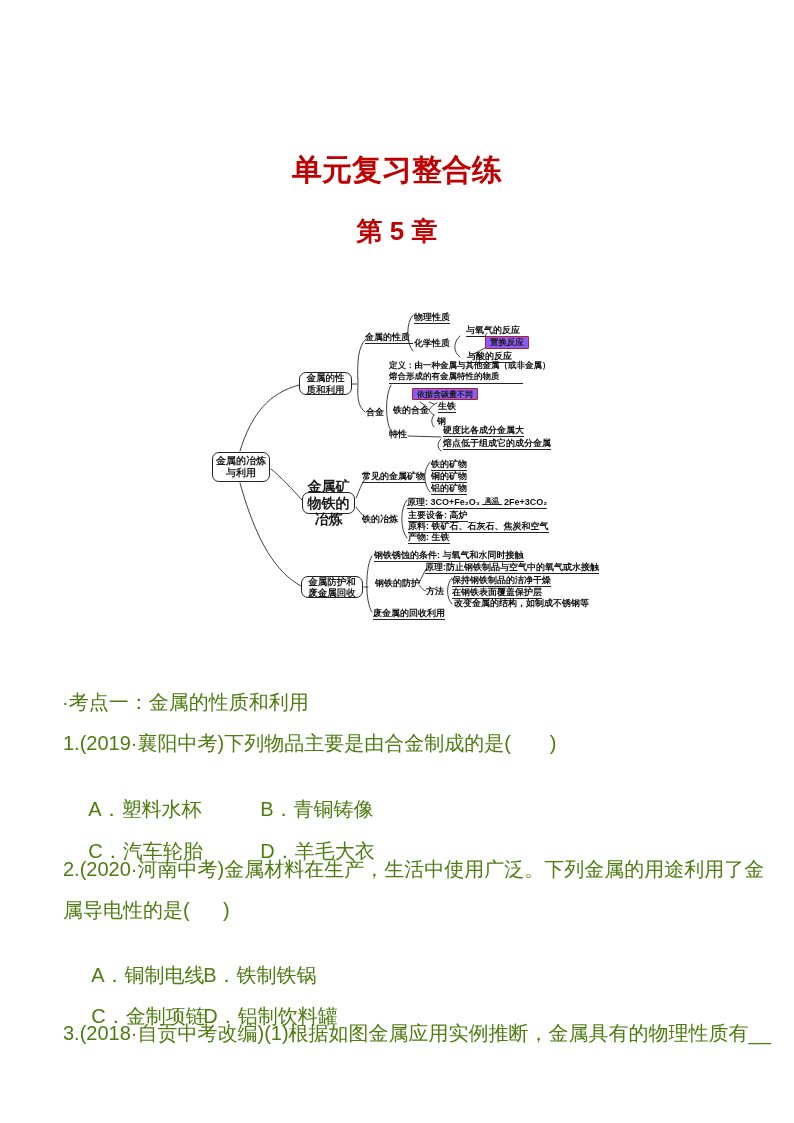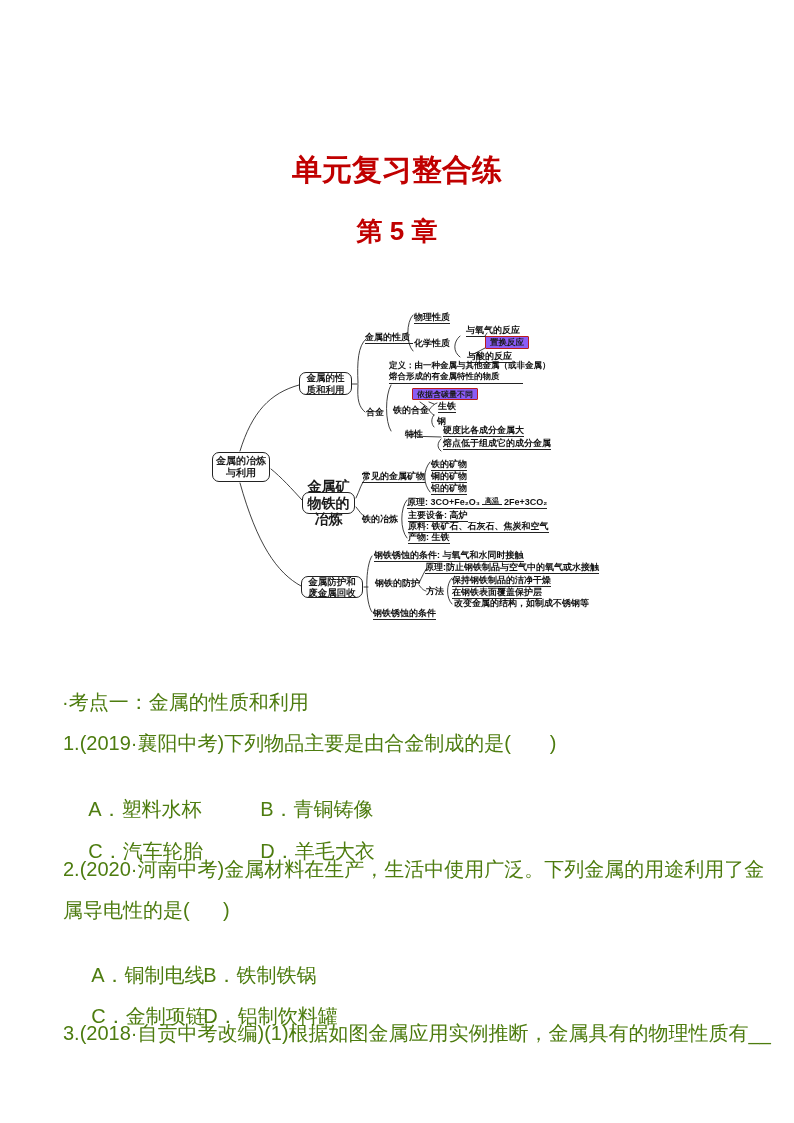"特性" div.lbl { margin-left: 16px -> none }
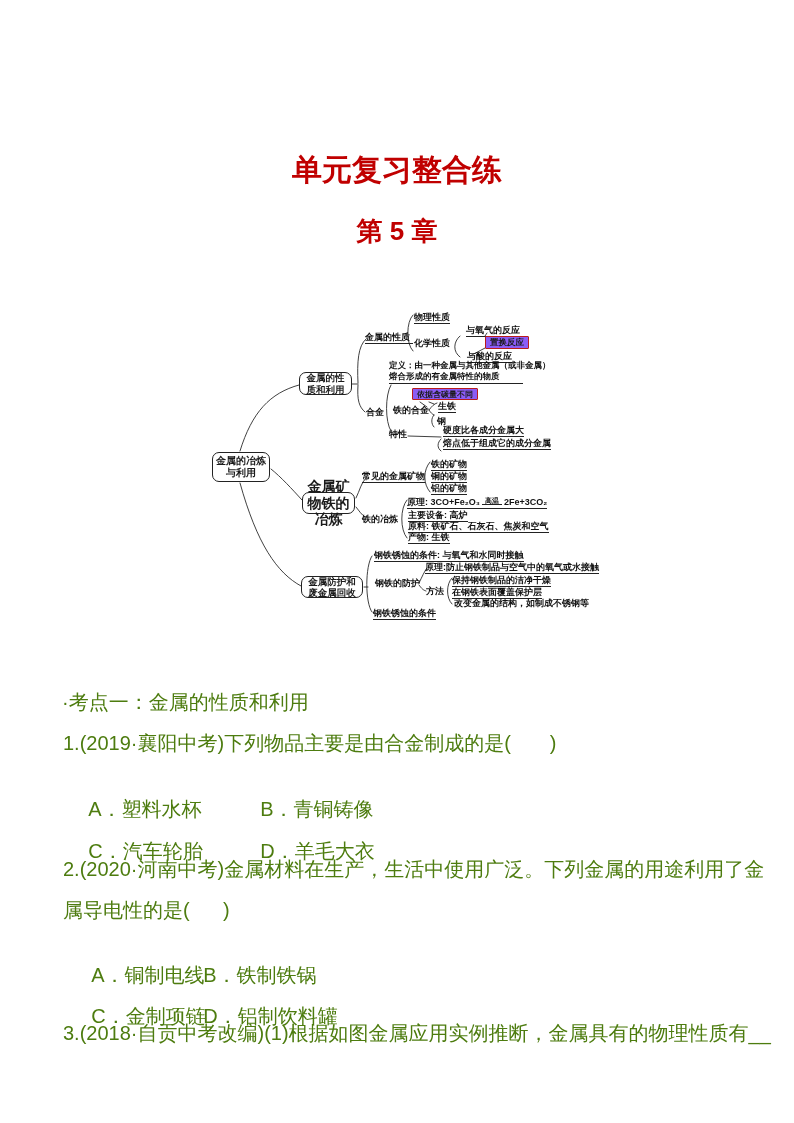"钢铁锈蚀的条件" div.lbl { text: 钢铁锈蚀的条件 -> 废金属的回收利用 }
